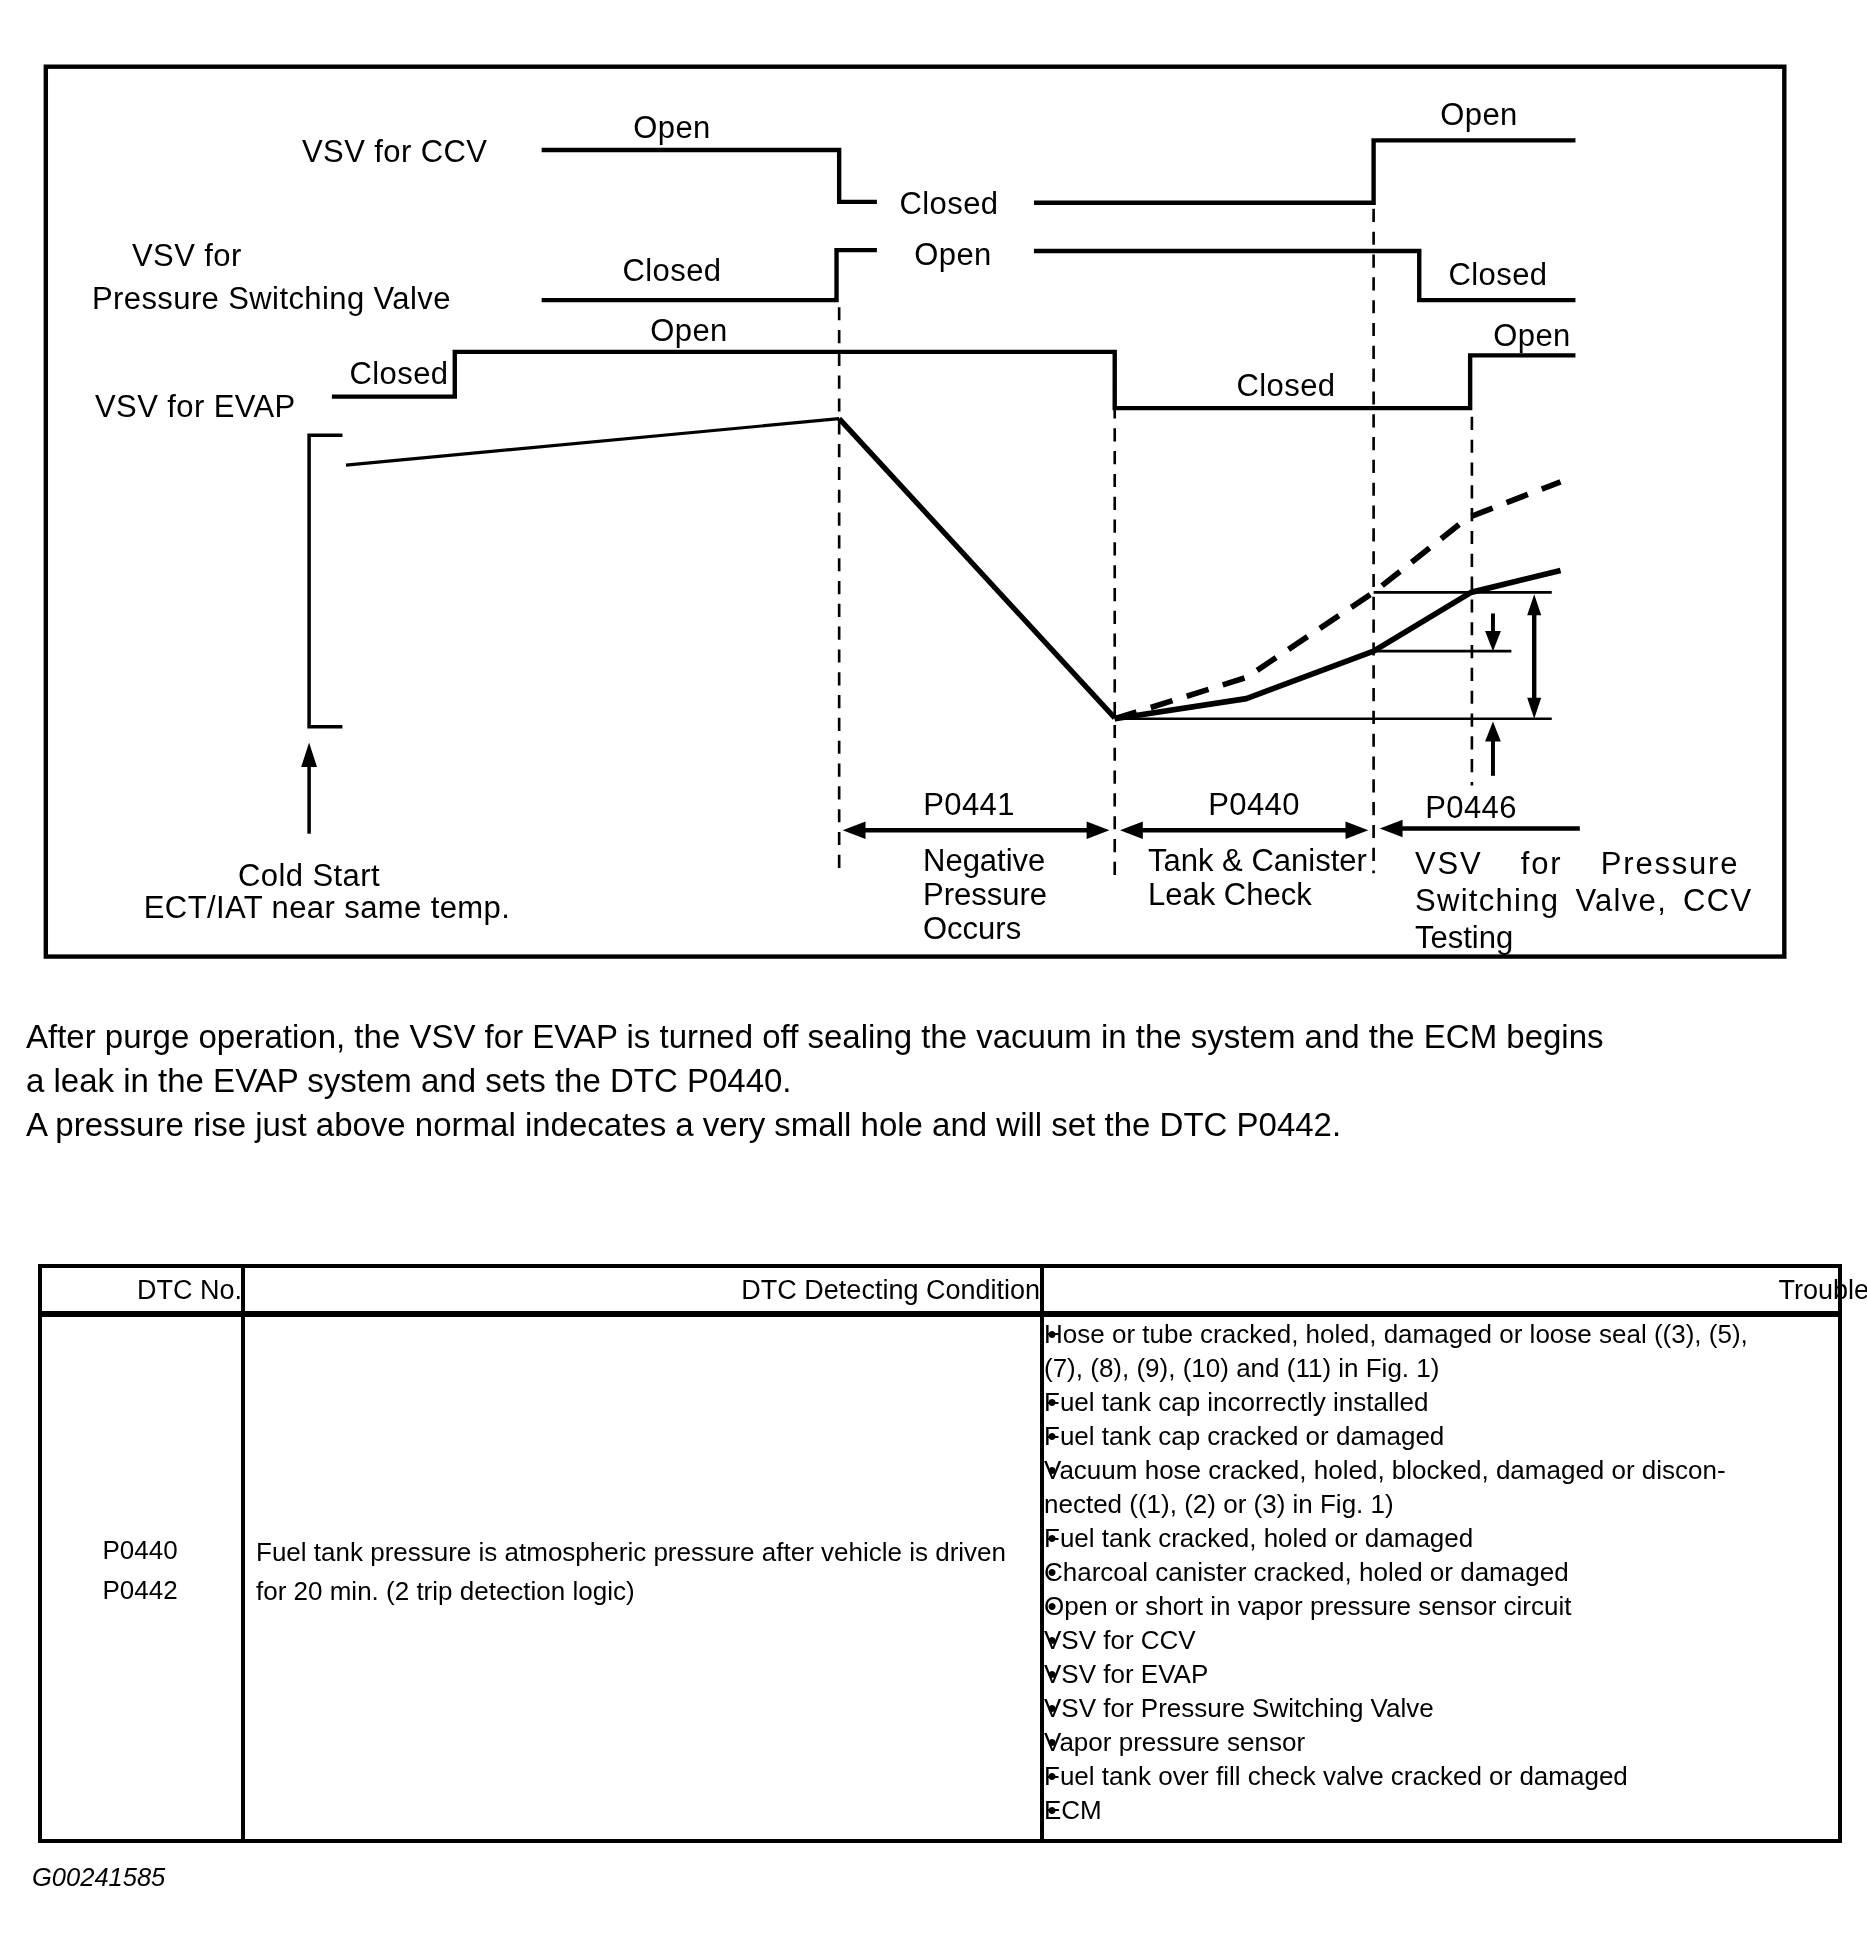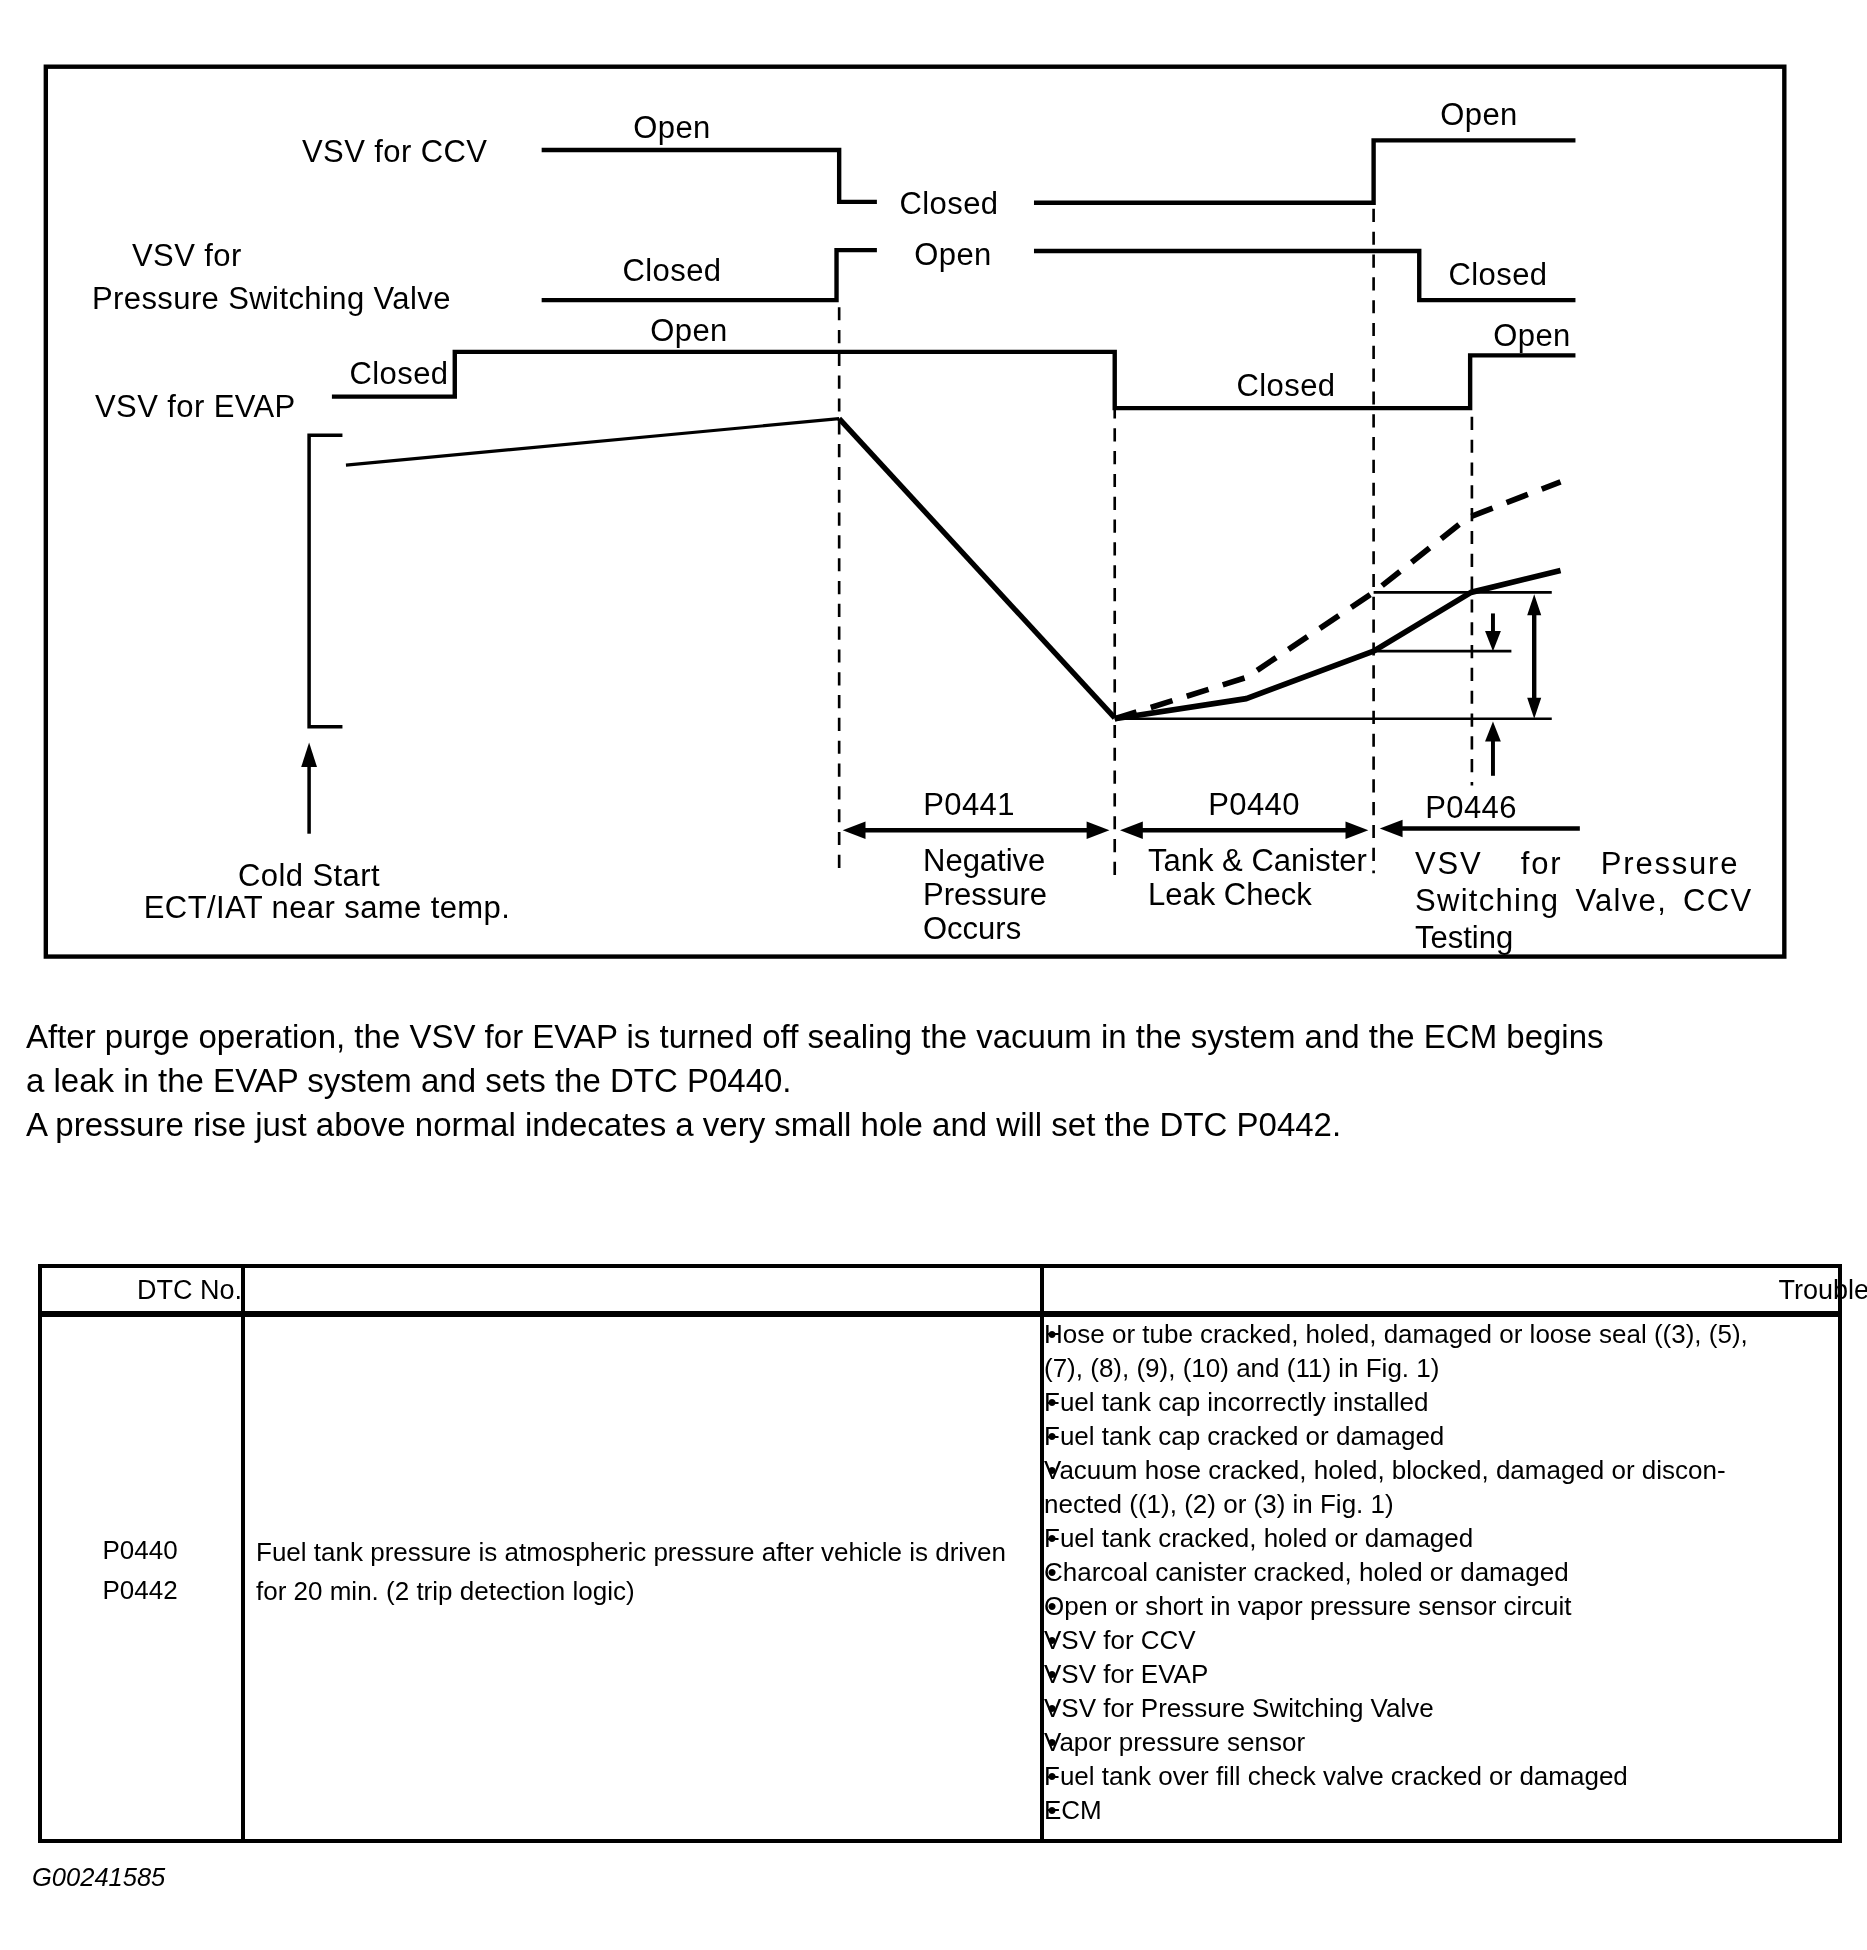"DTC Detecting Condition" div.th { html: none -> <div>DTC Detecting Condition</div> }
